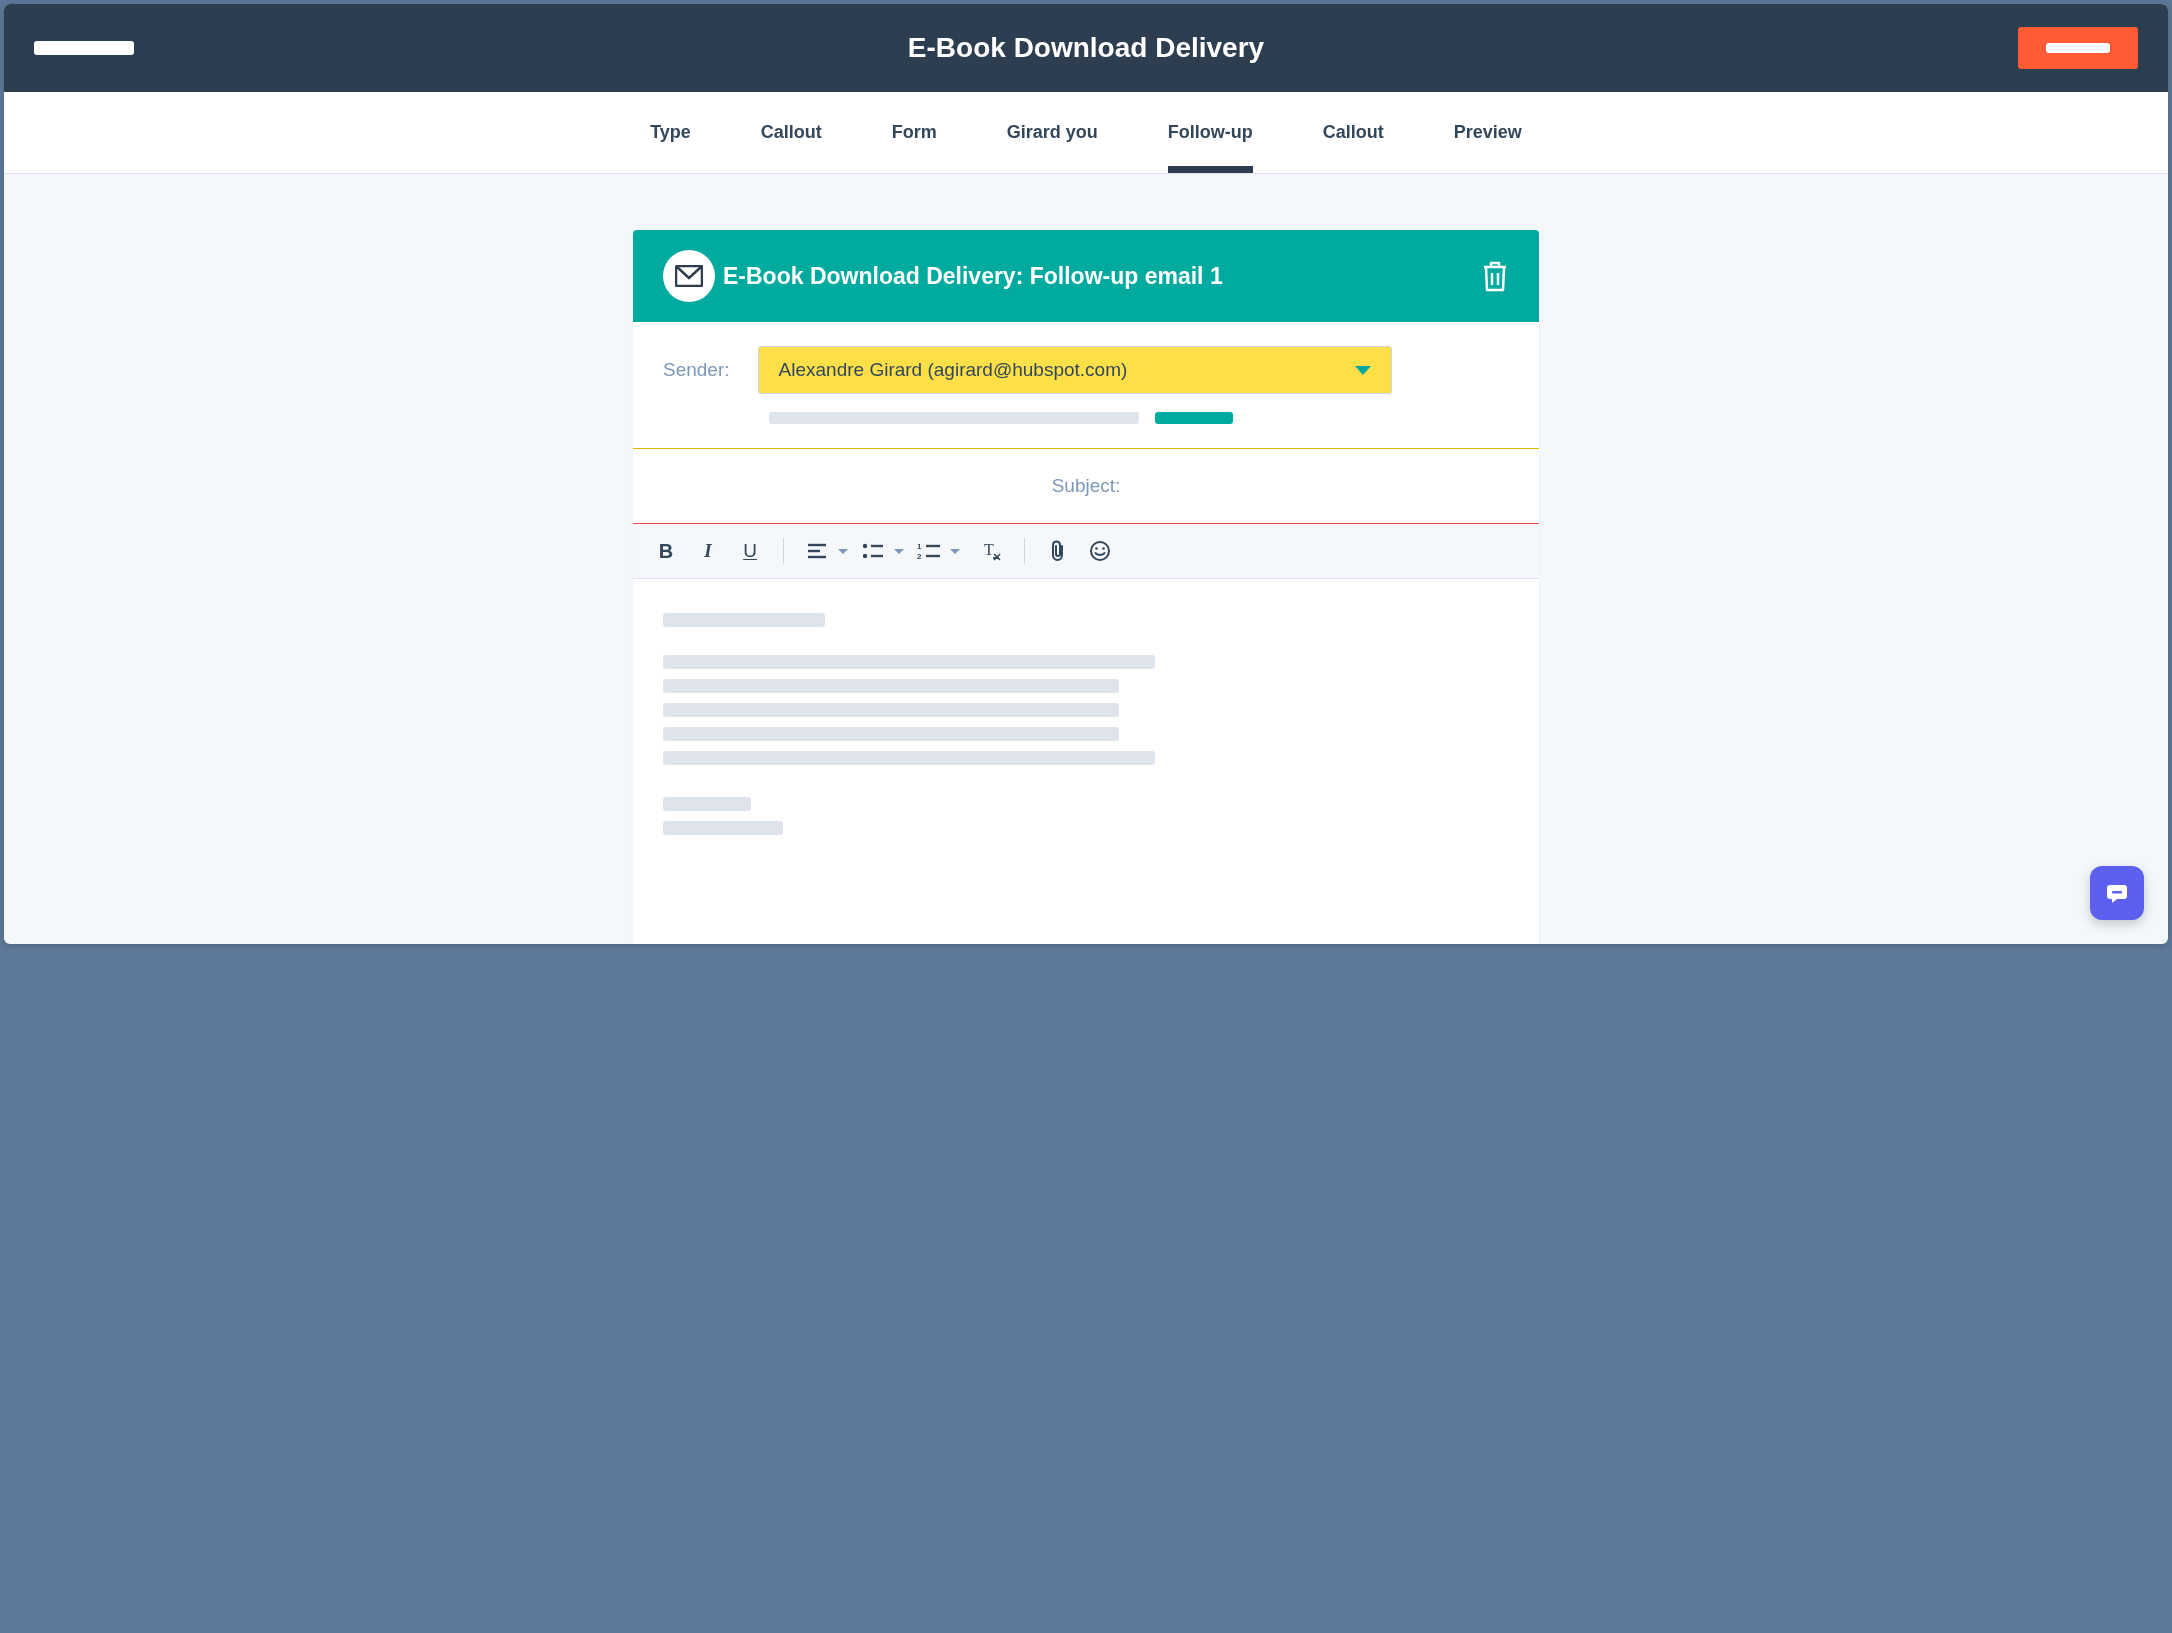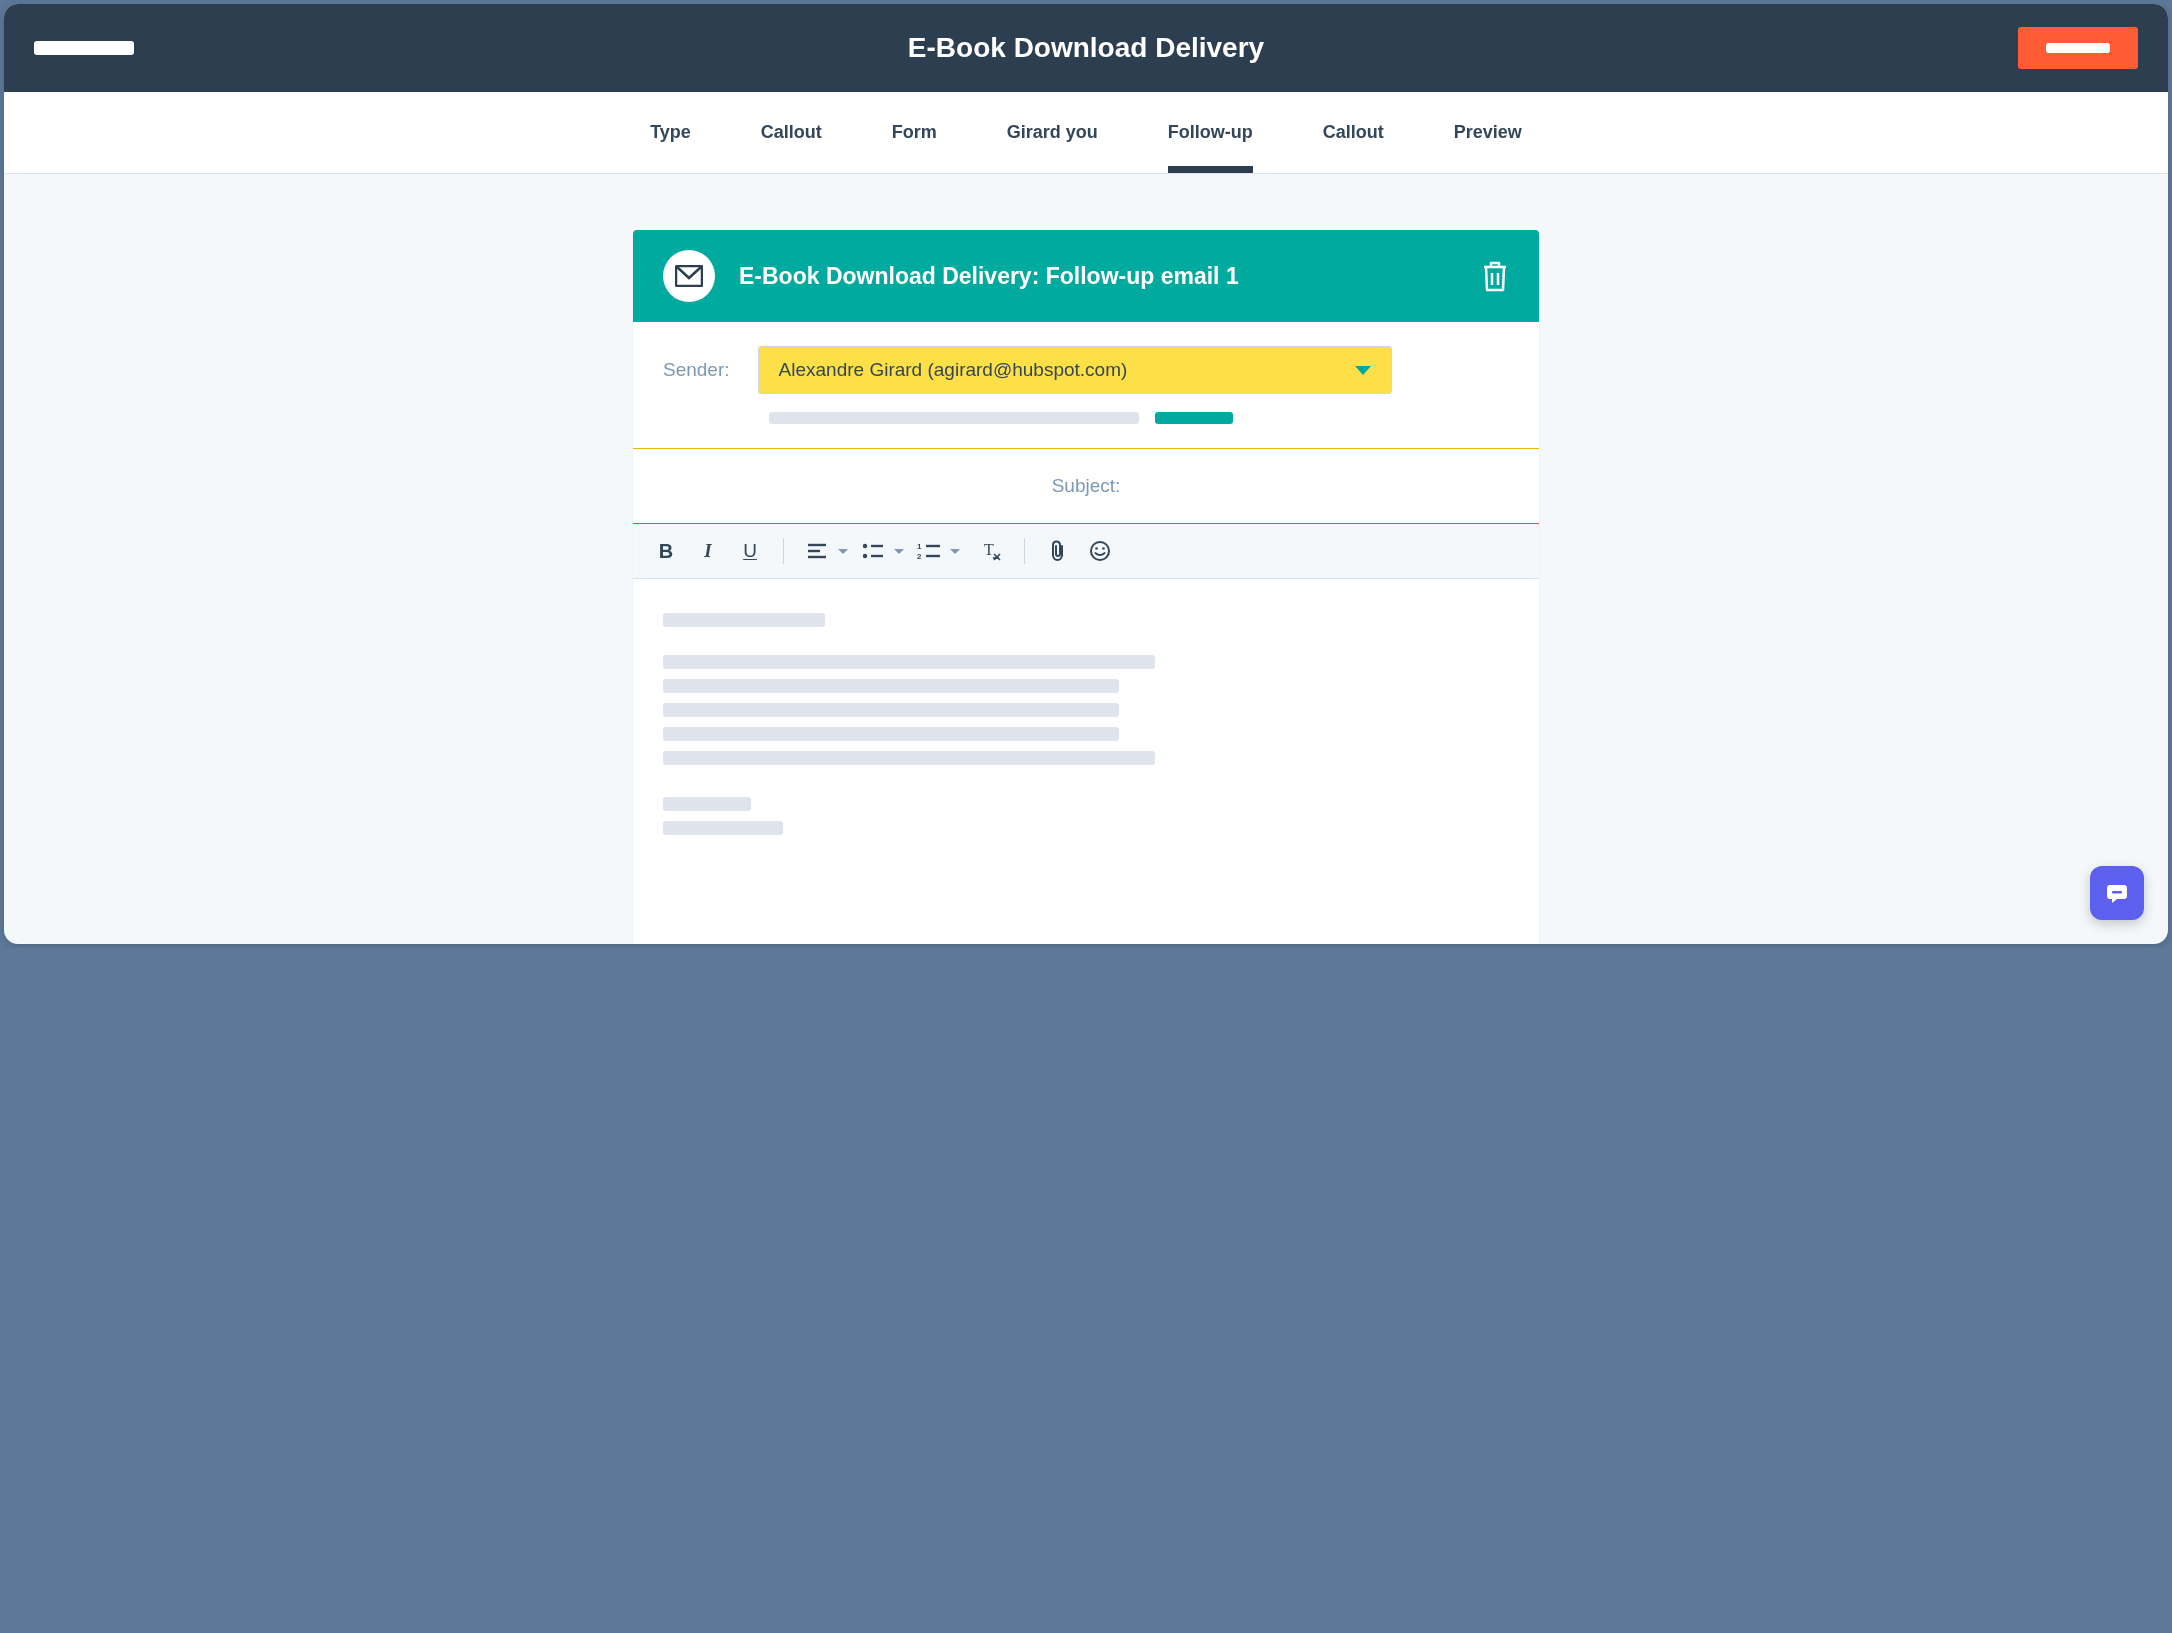"E-Book Download Delivery" .window { border-radius: 14px -> 6px }
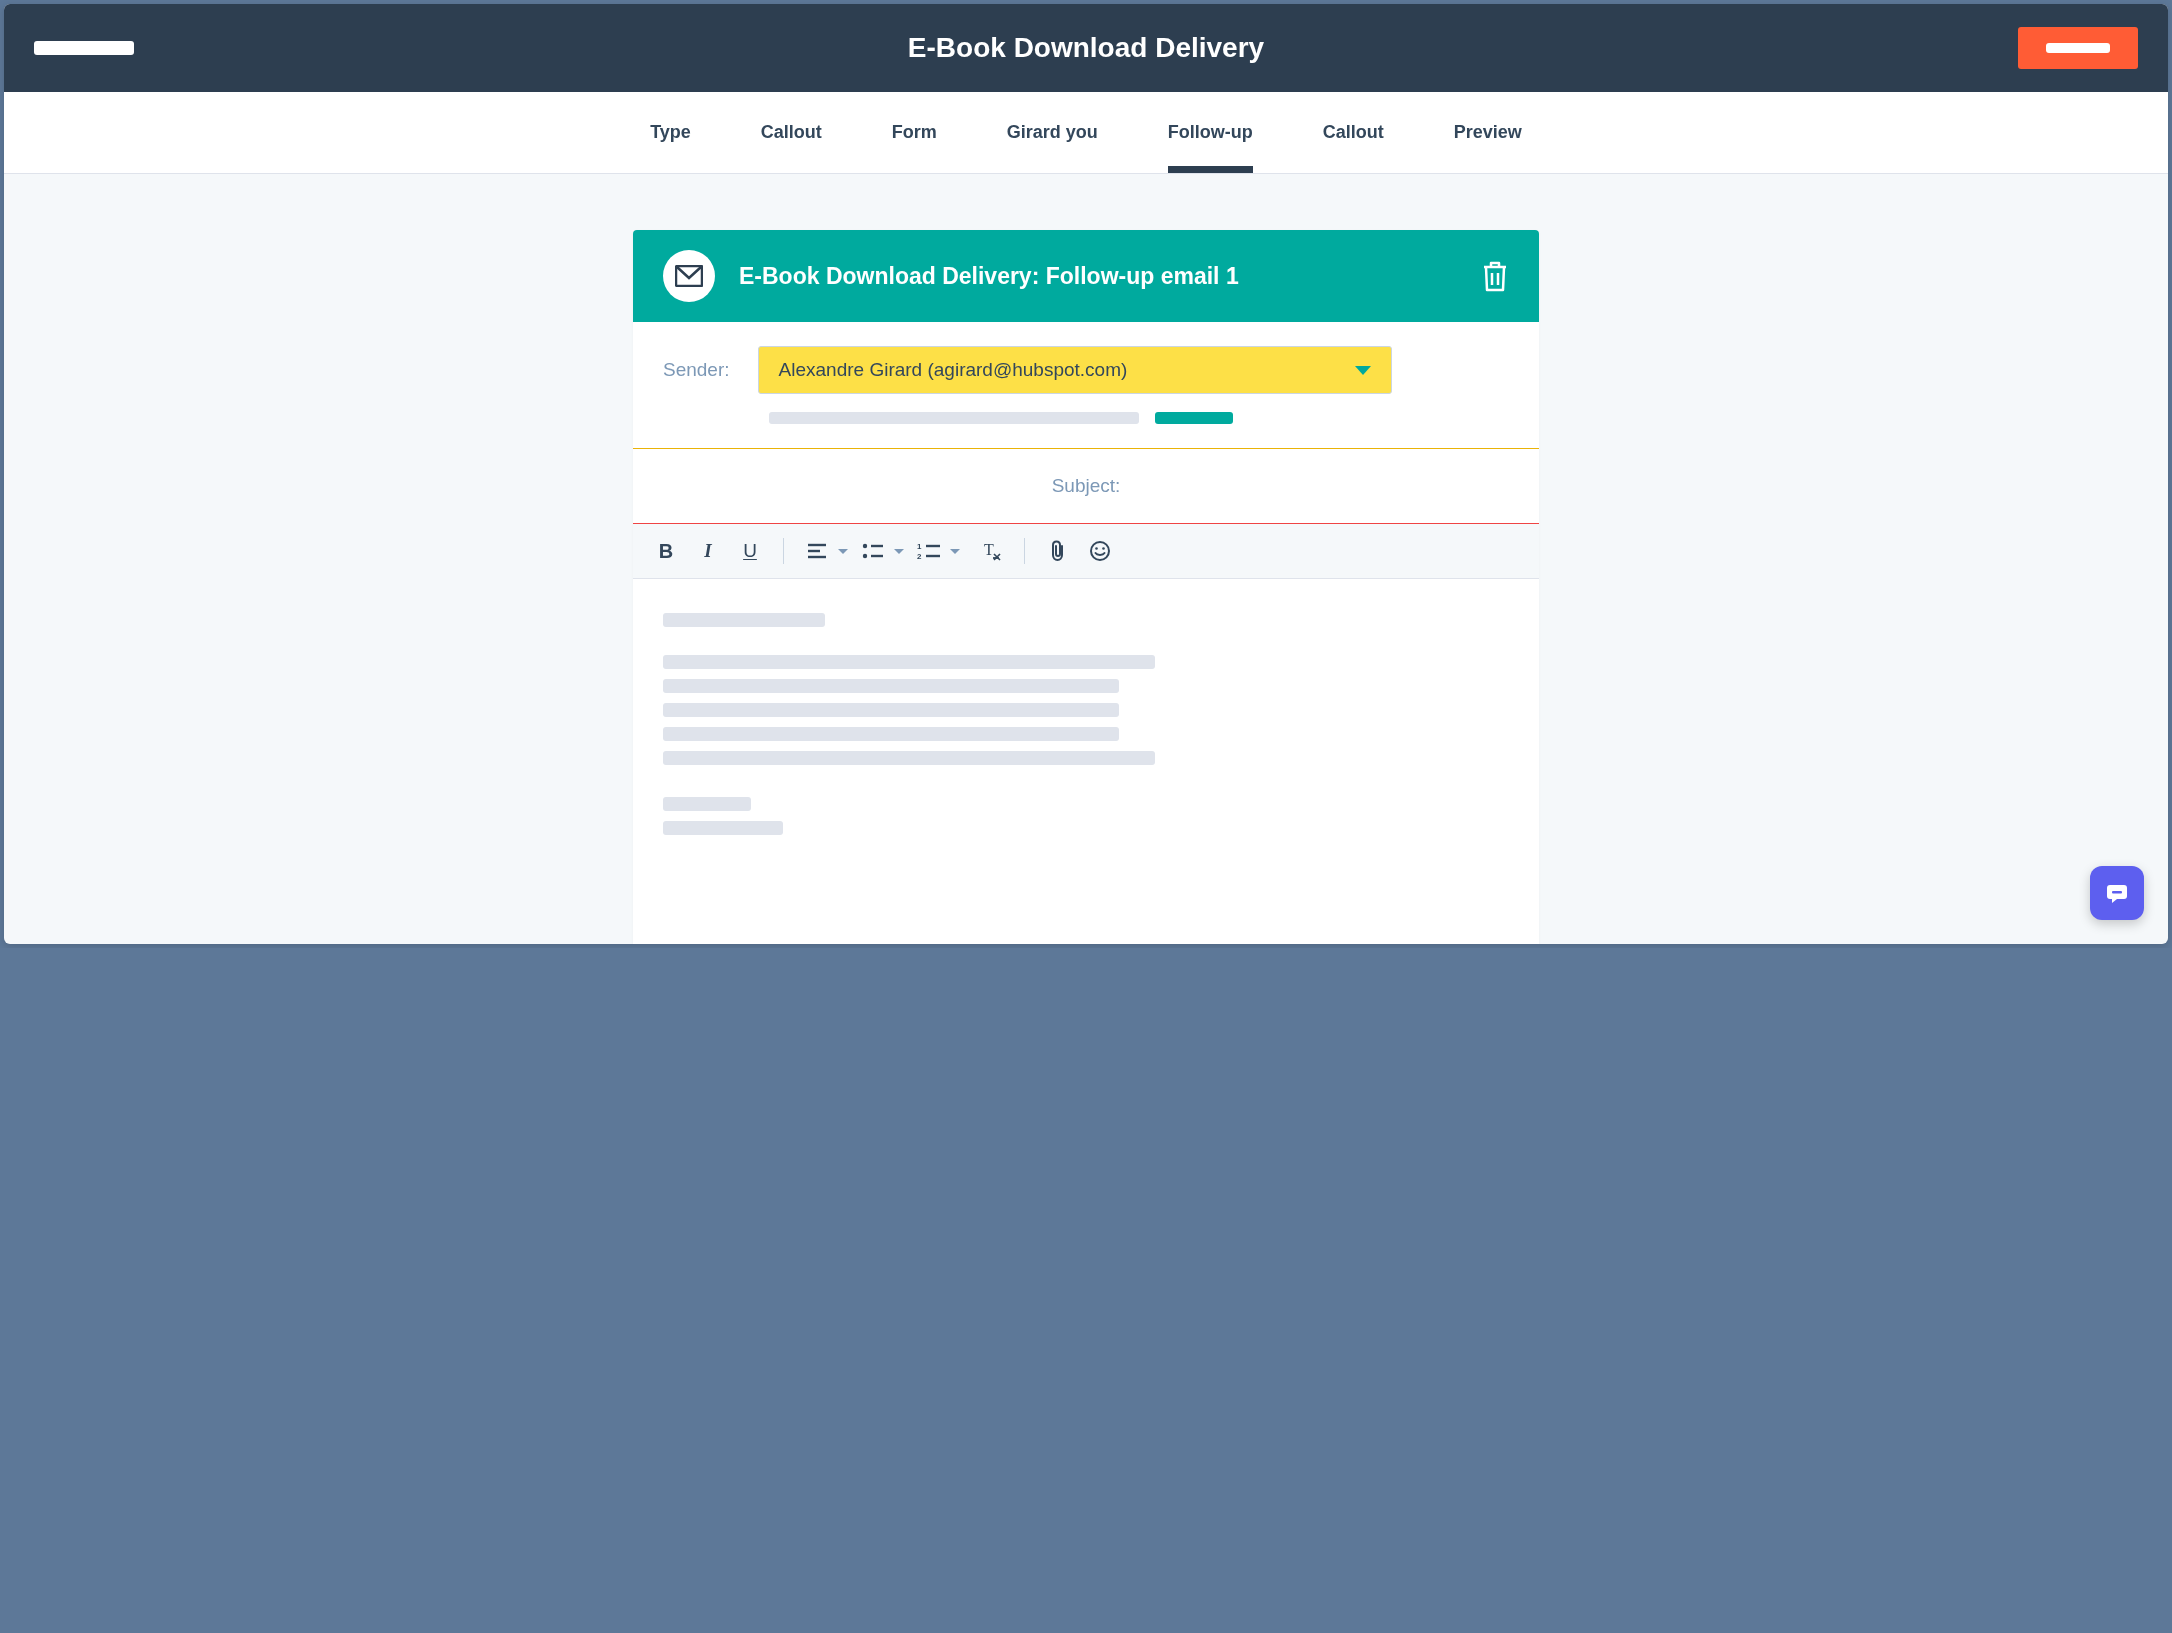"E-Book Download Delivery: Follow-up" .card-header { gap: 24px -> 8px }
